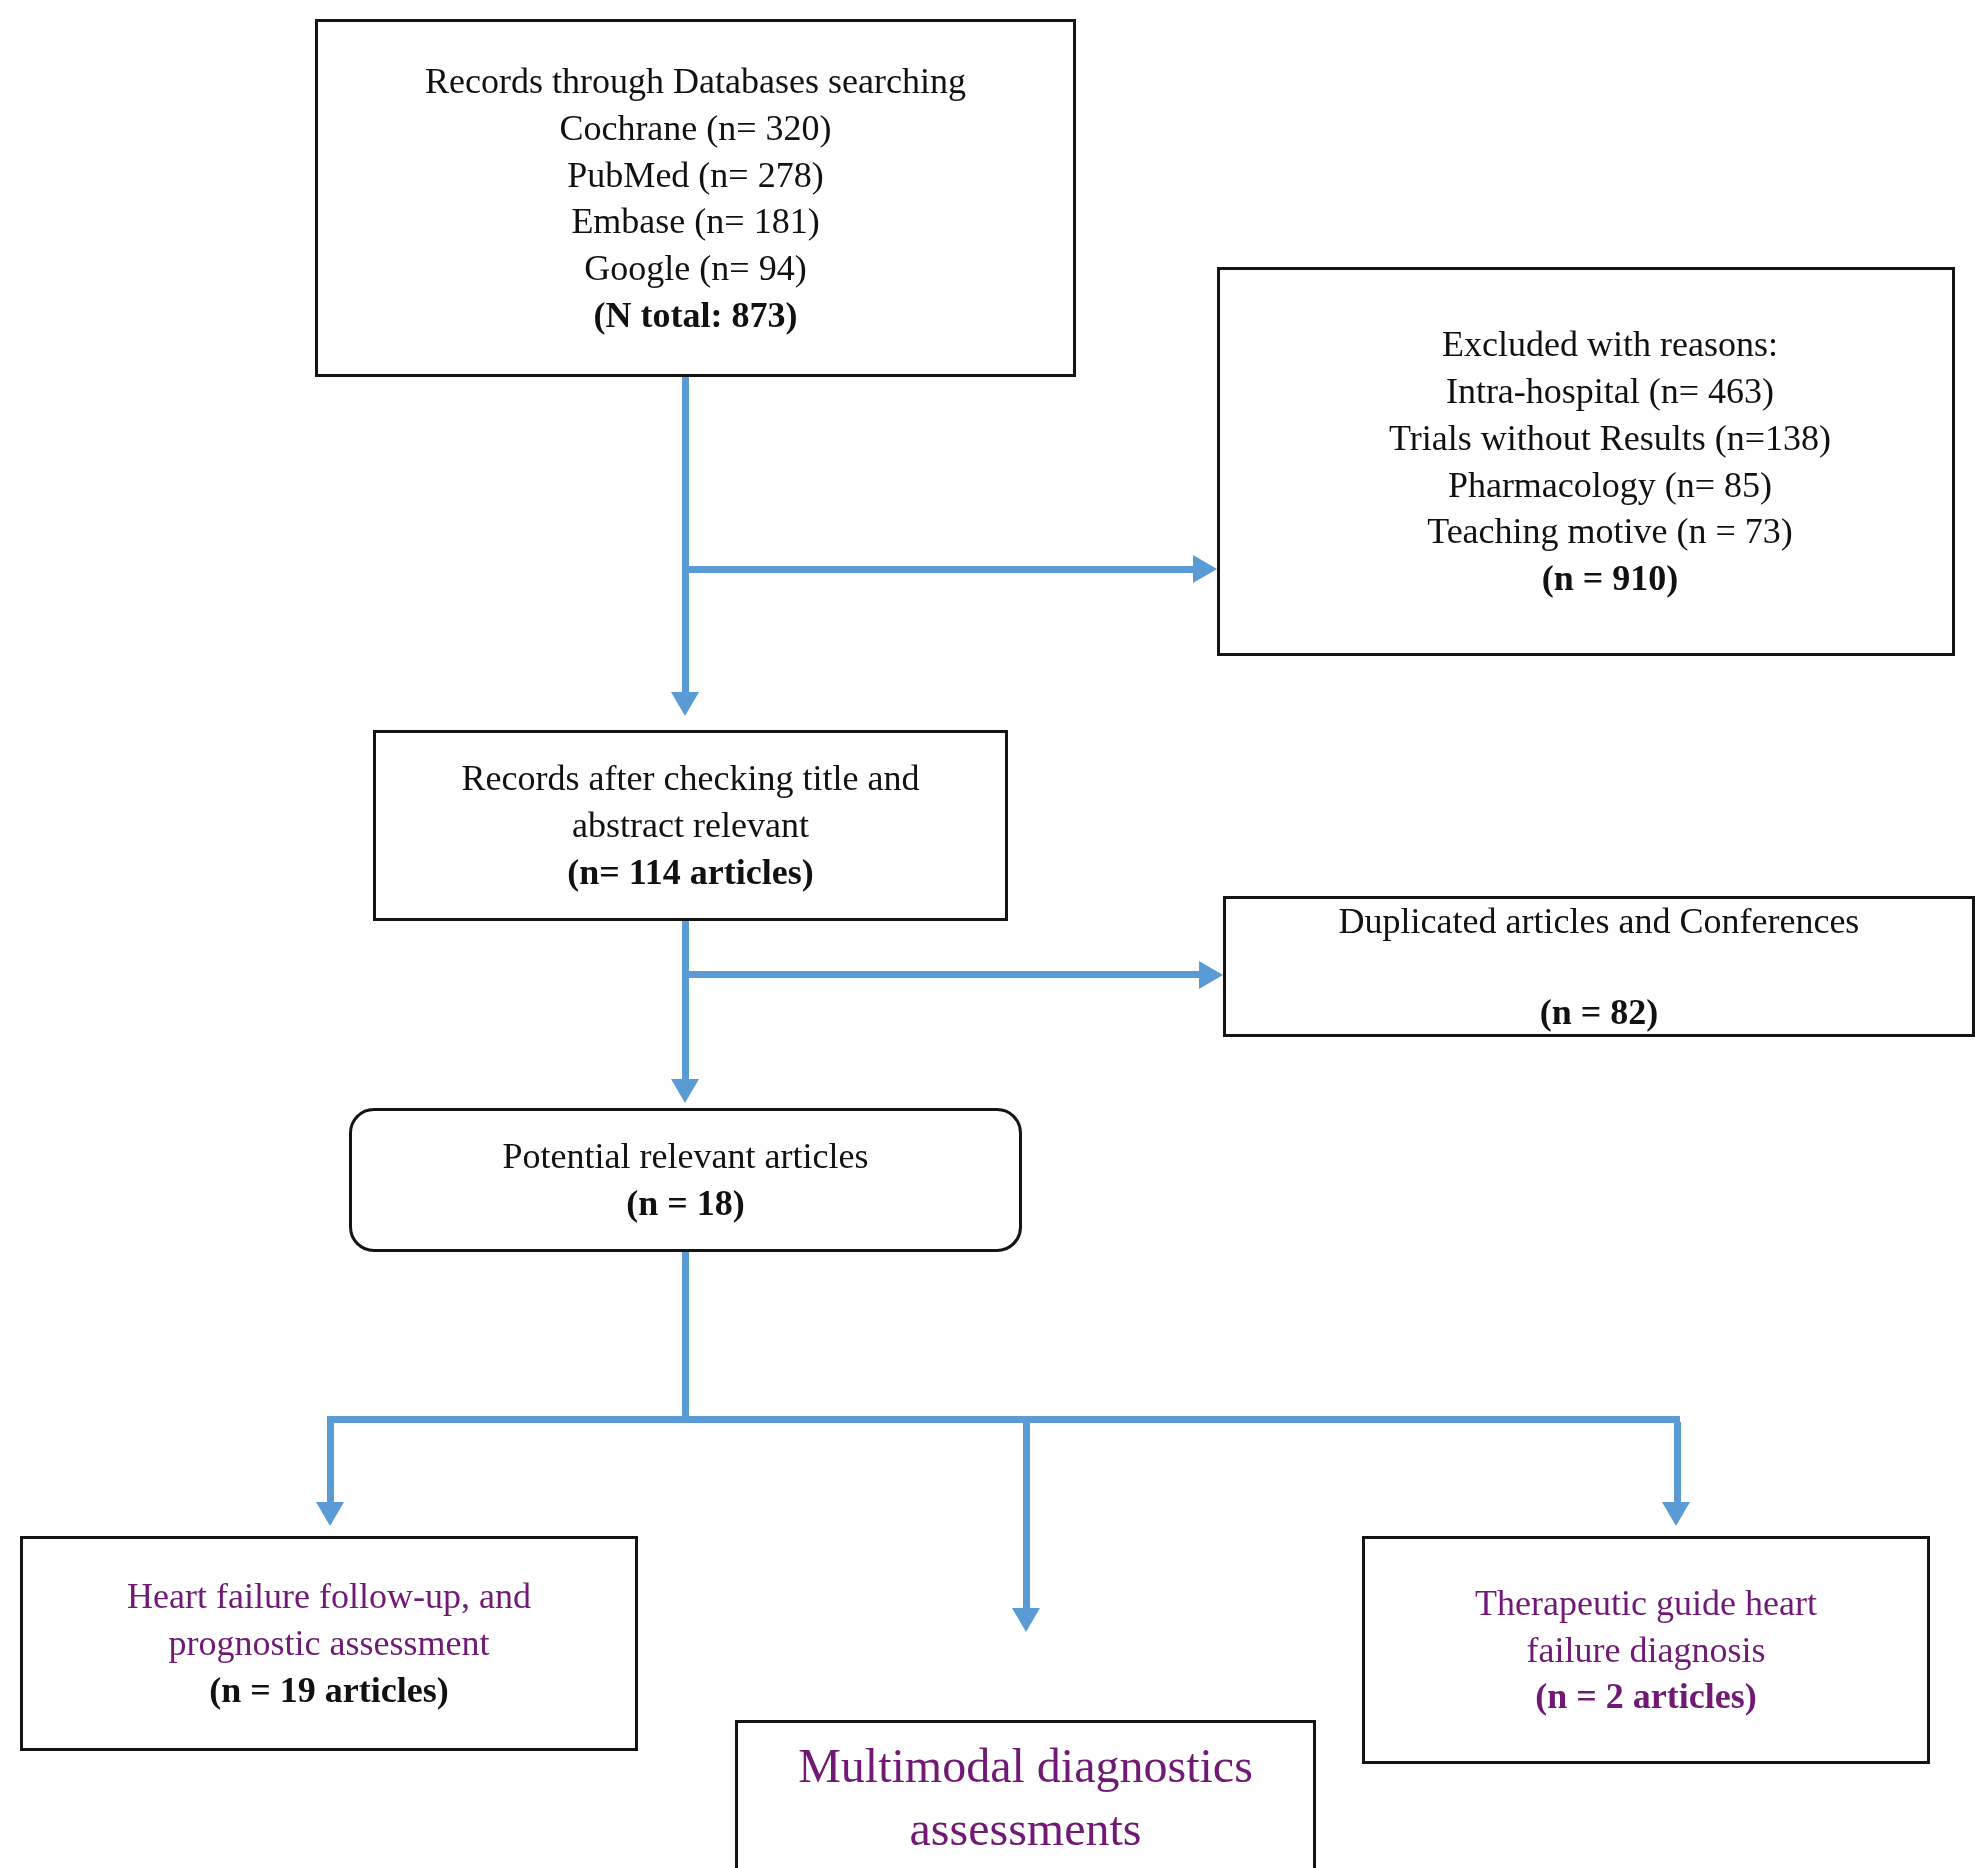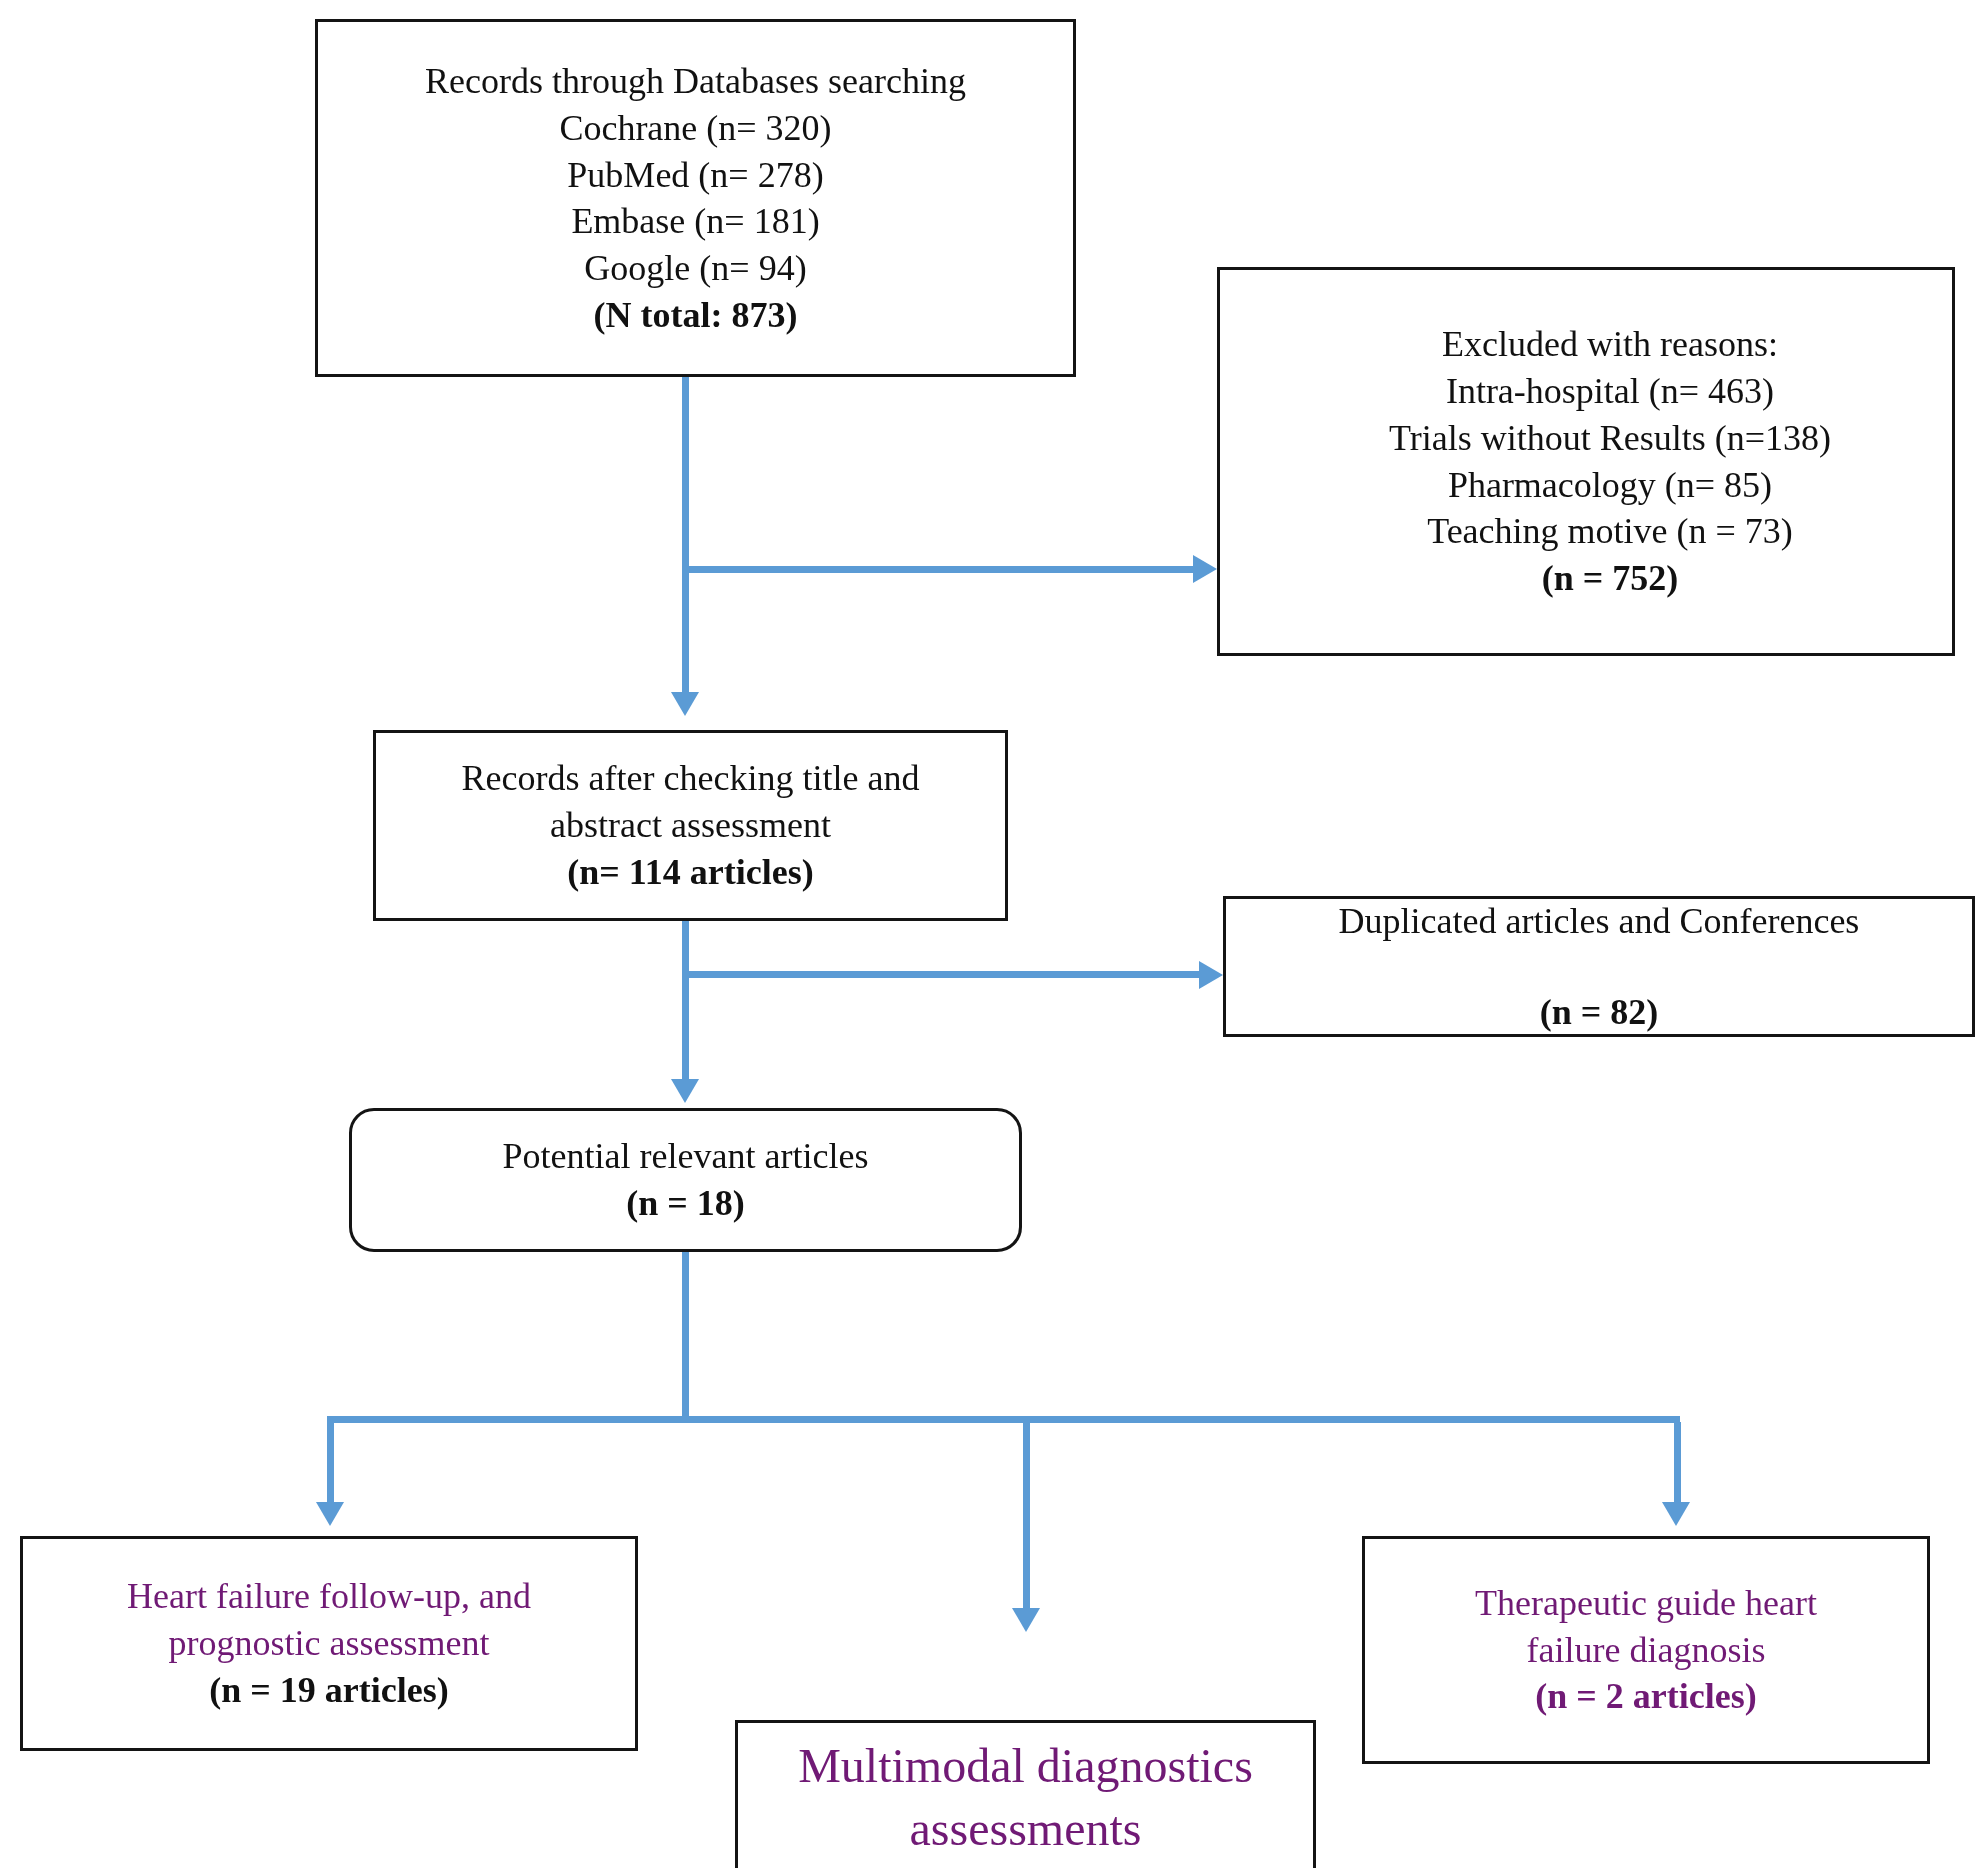"(n = 752)" span.line { text: 752 -> 910 }
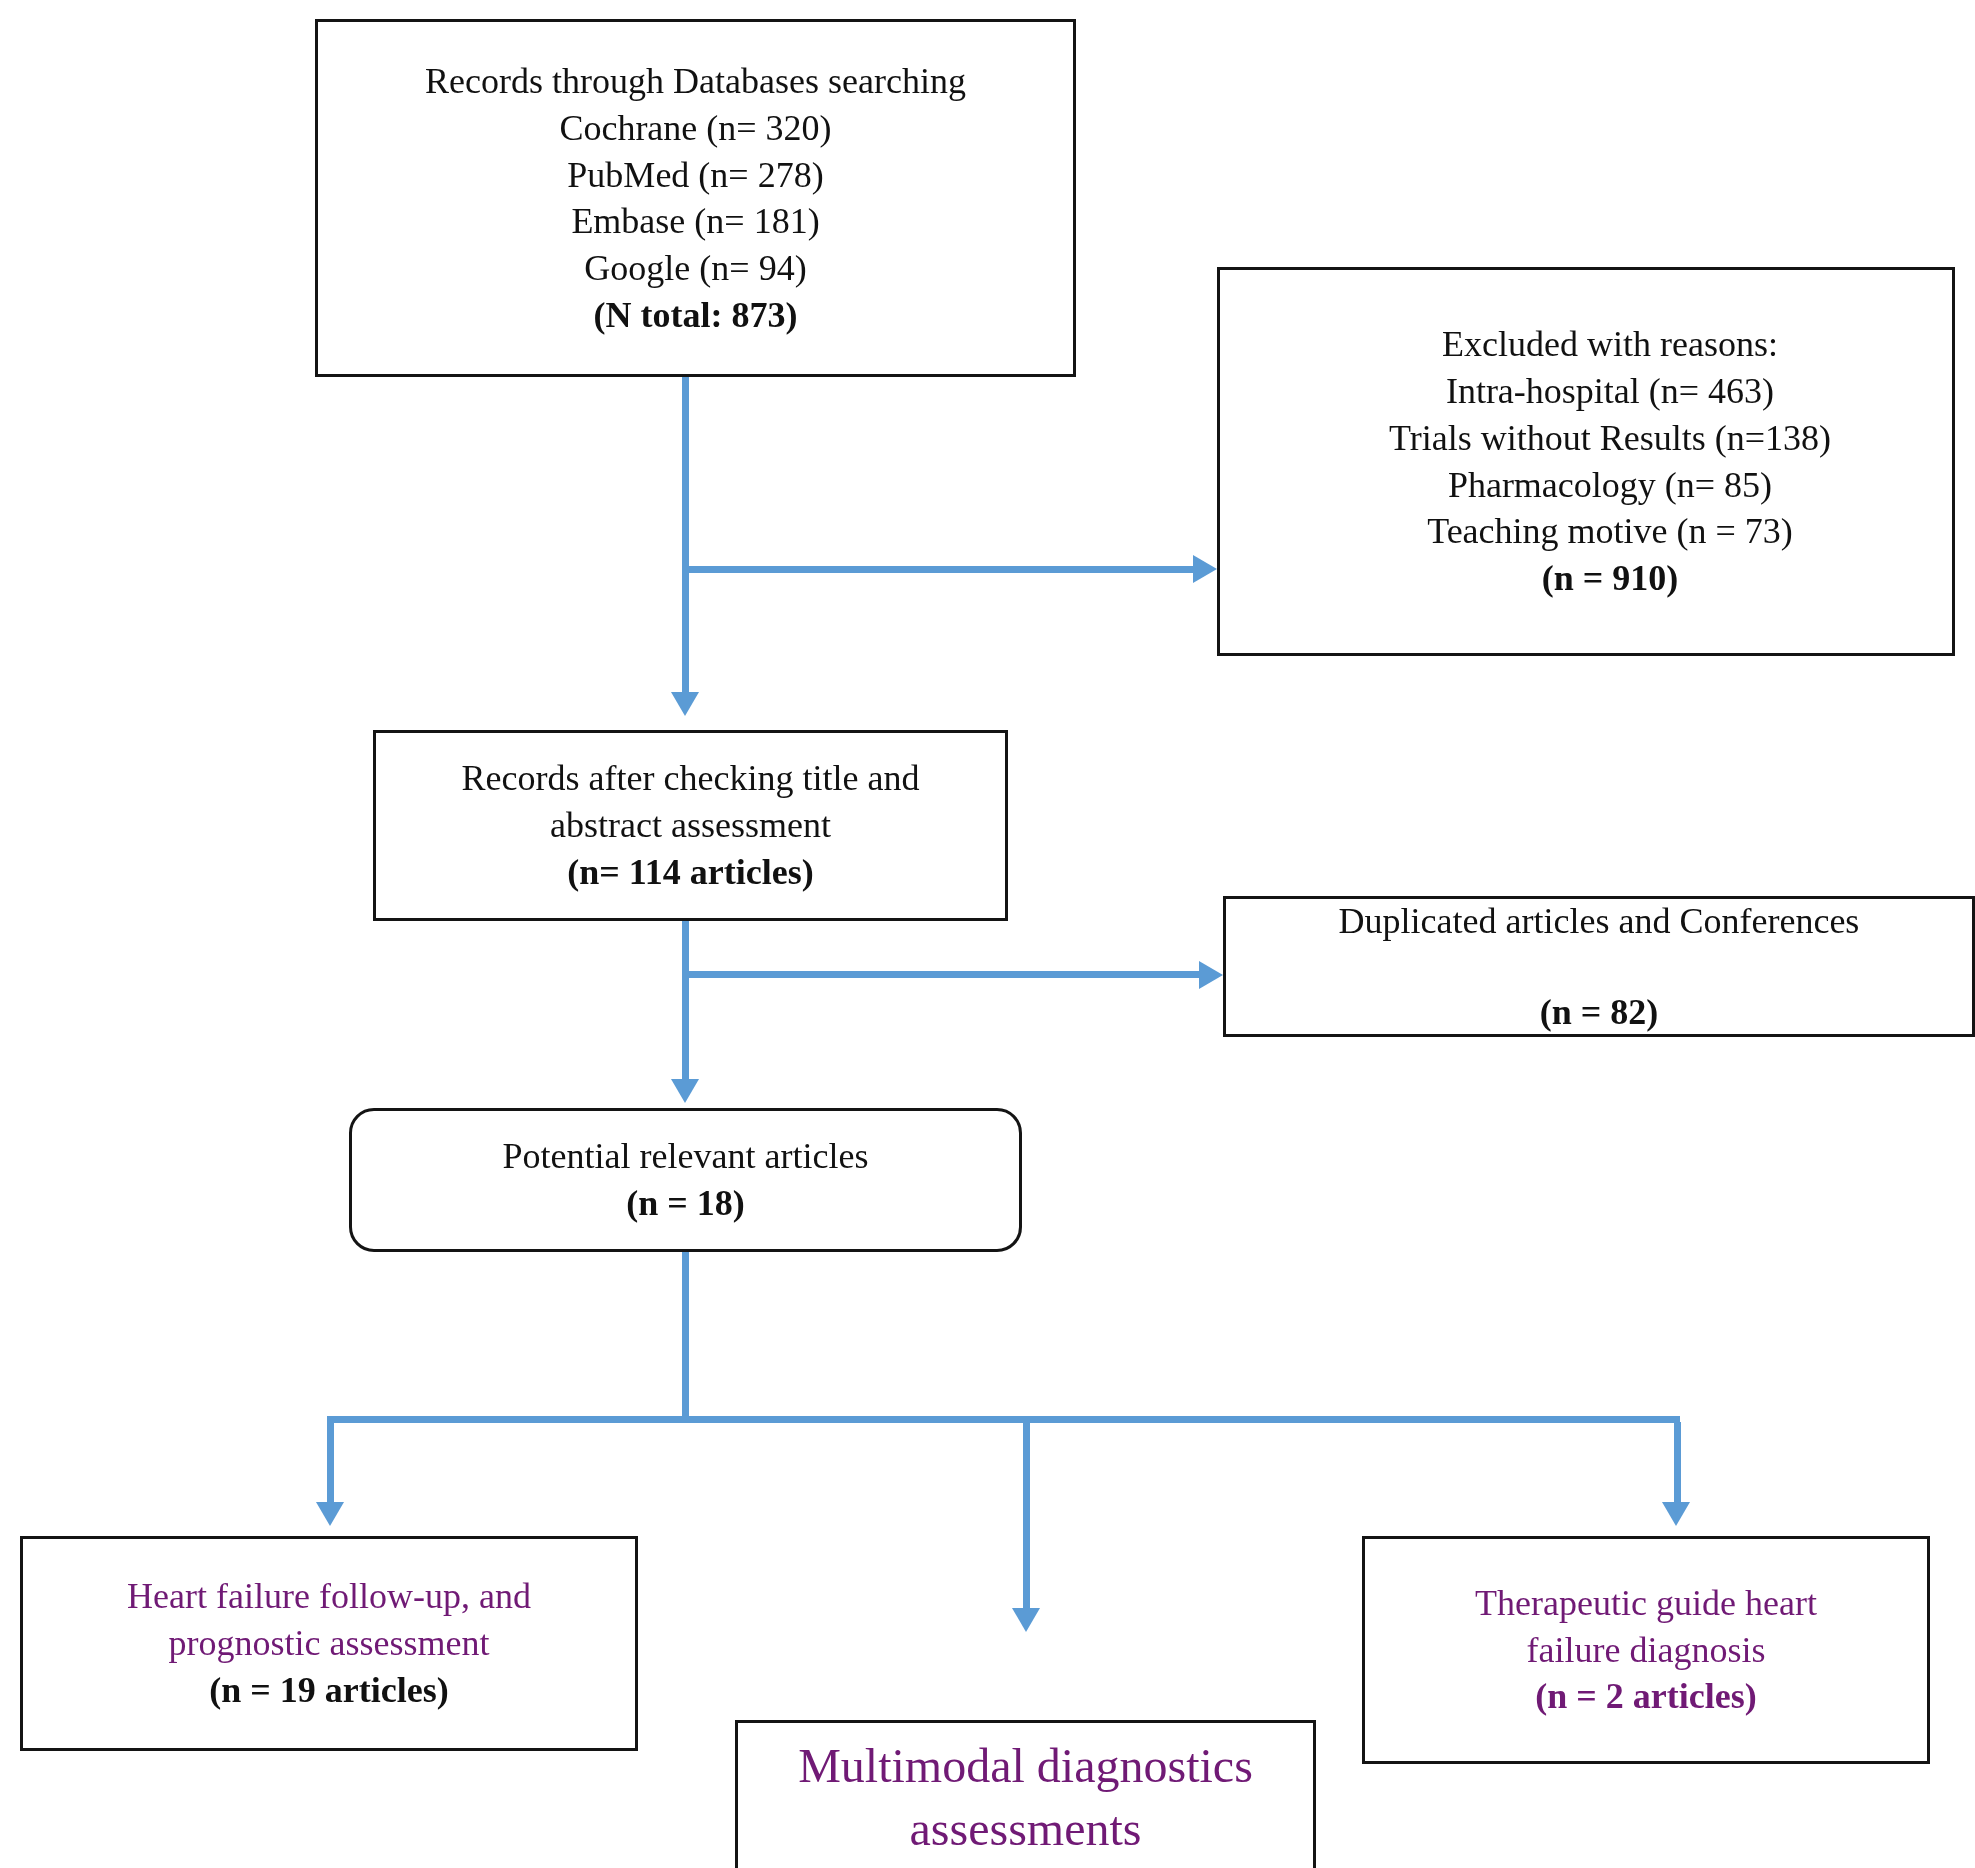"abstract assessment" span.line { text: assessment -> relevant }
